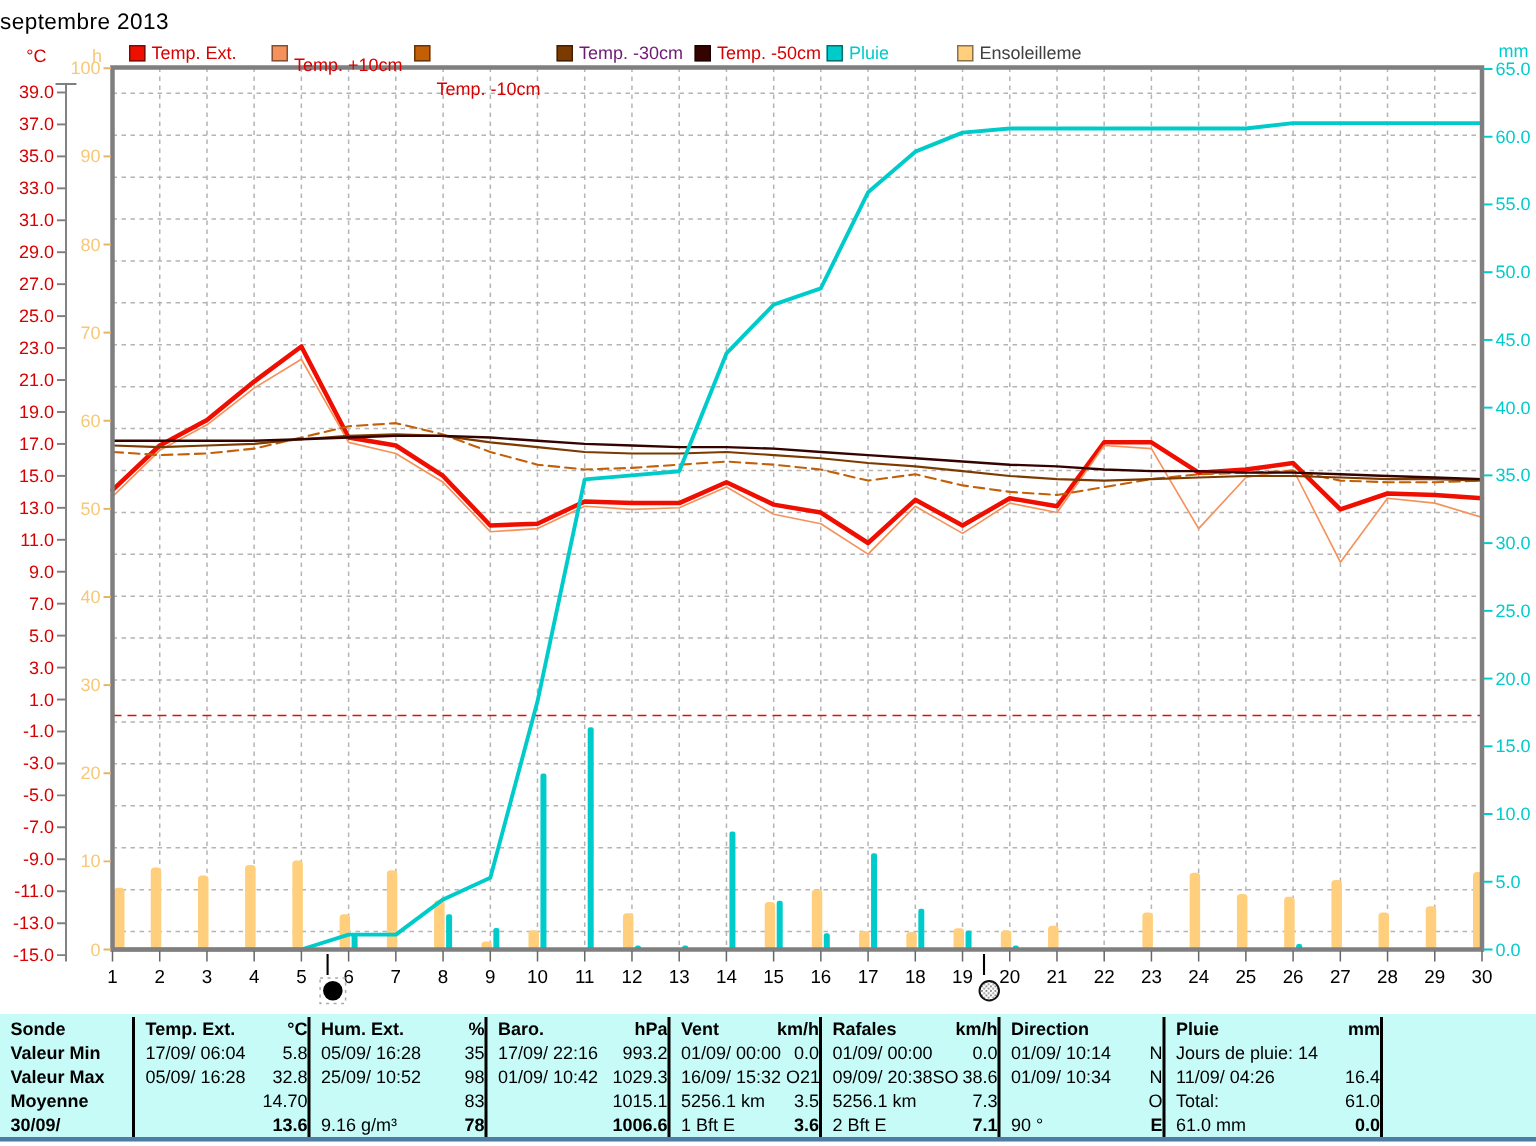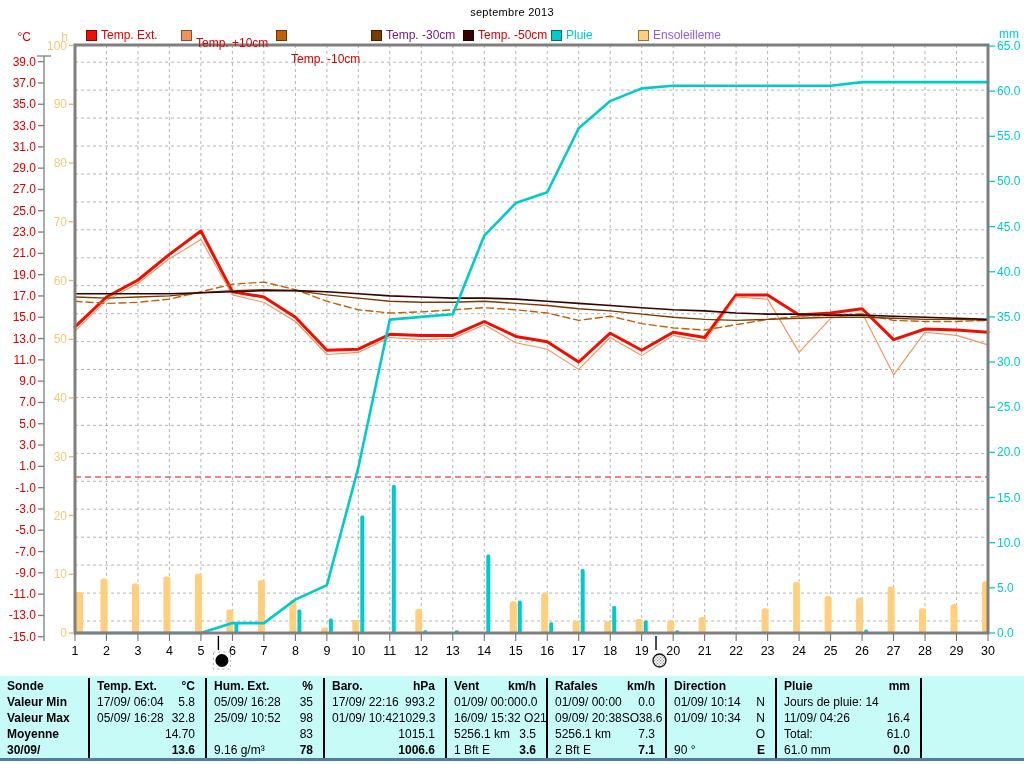"septembre 2013" #title { font-size: 11px -> 15px; text-align: center -> left }
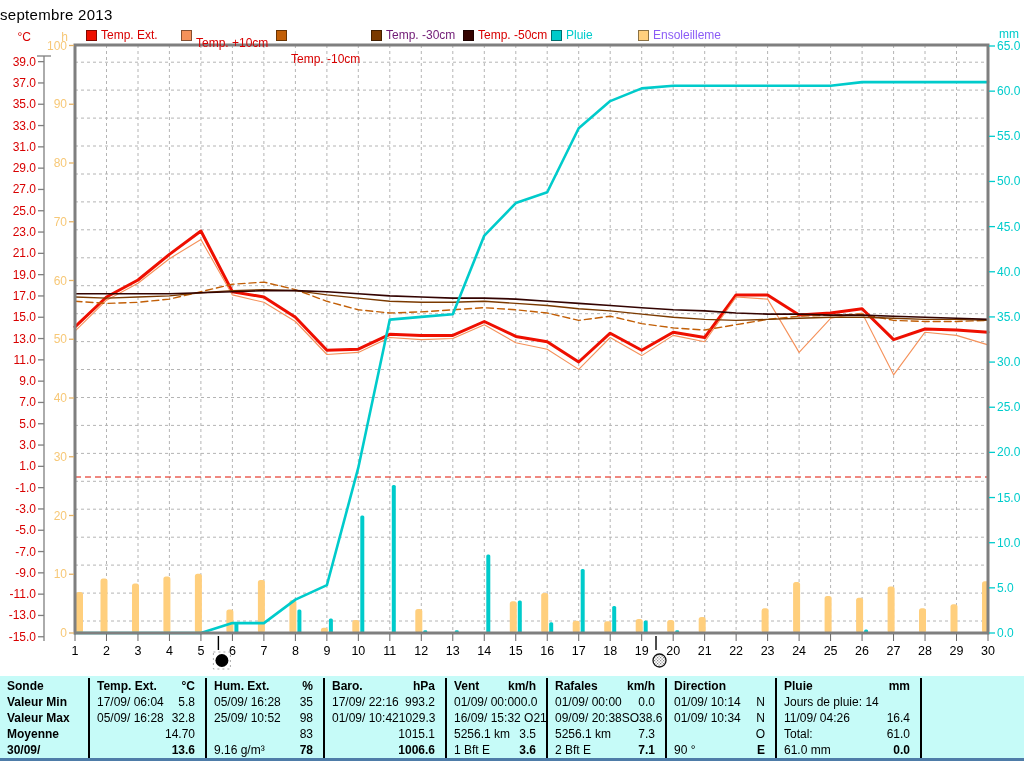"Ensoleilleme" span { color: #8b5cf6 -> #404040 }
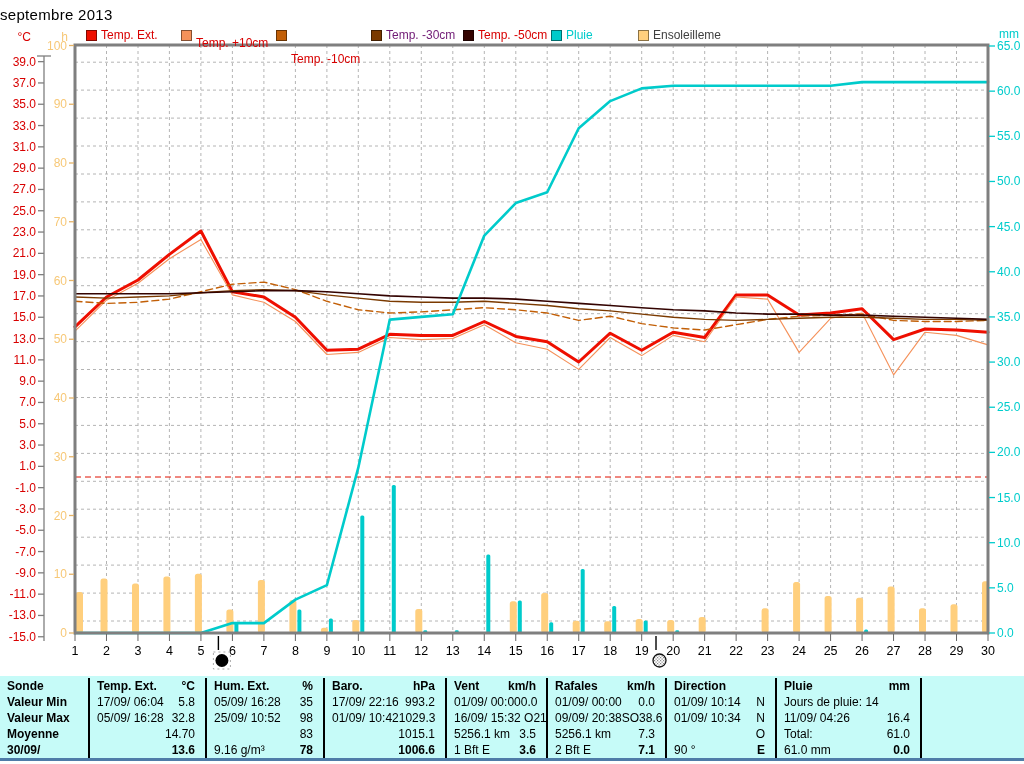"Sonde" .trow { padding: 0 10px 0 7px -> 0 0 0 7px }
